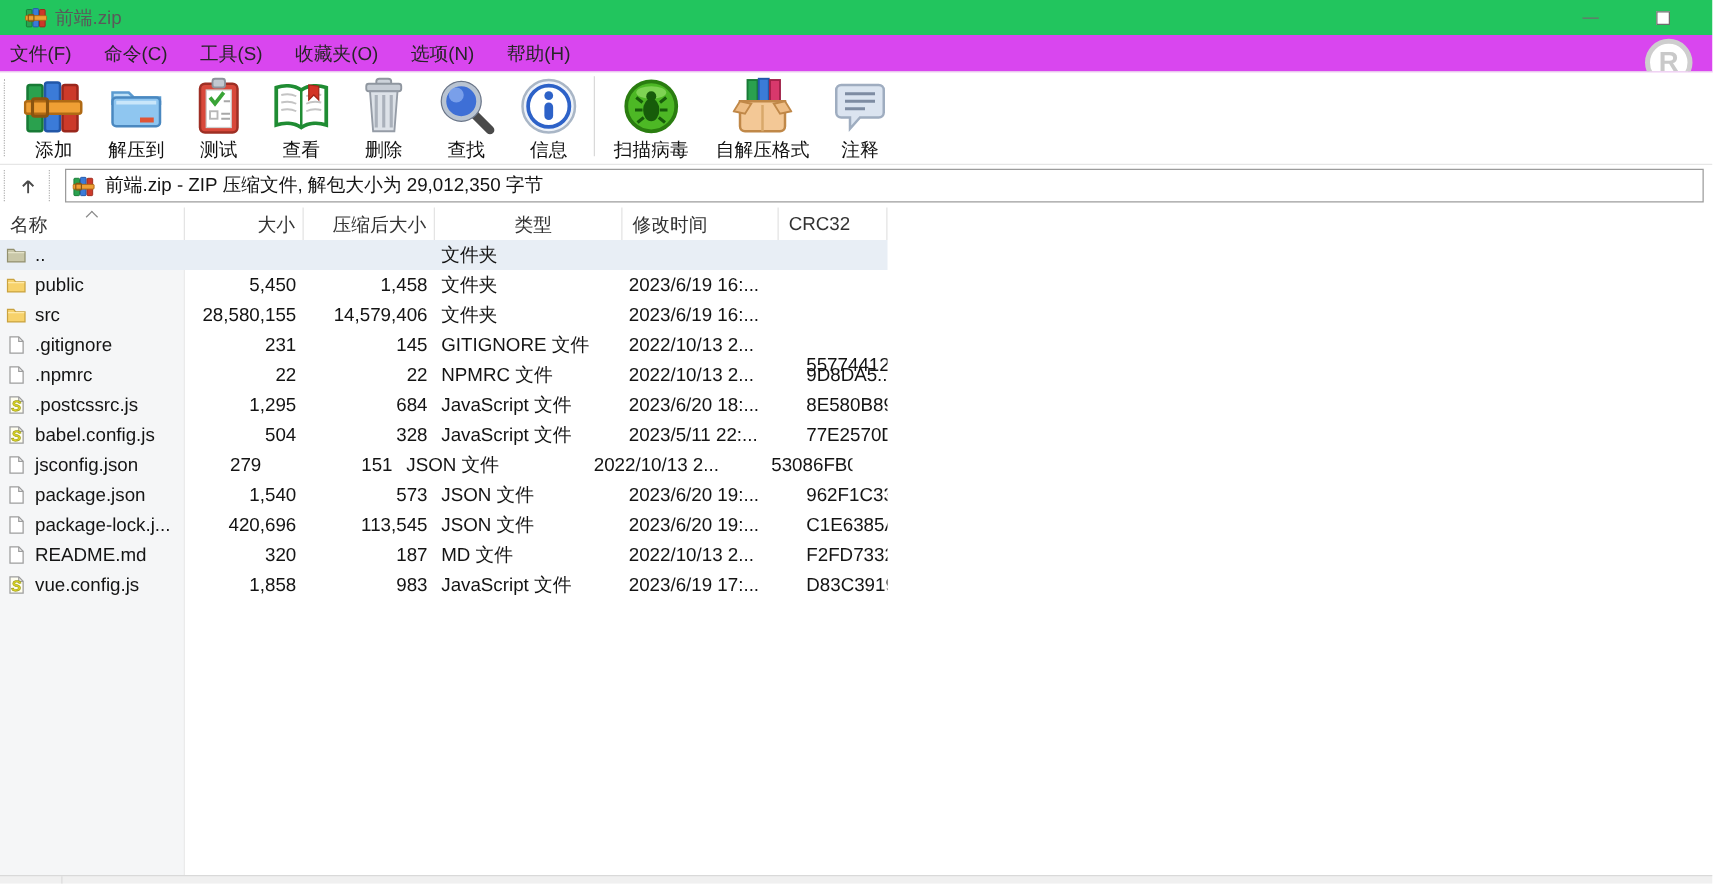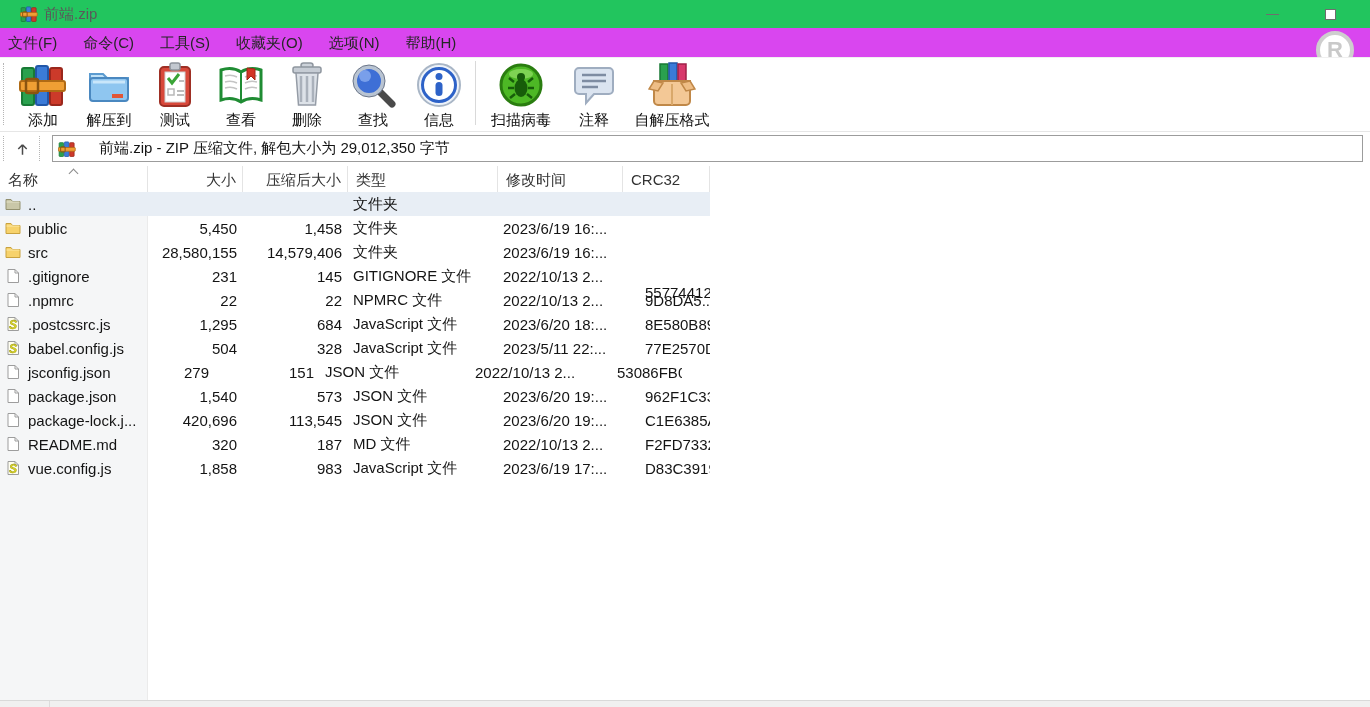"注释" div.tbtn { order: before "自解压格式" -> after "自解压格式" }
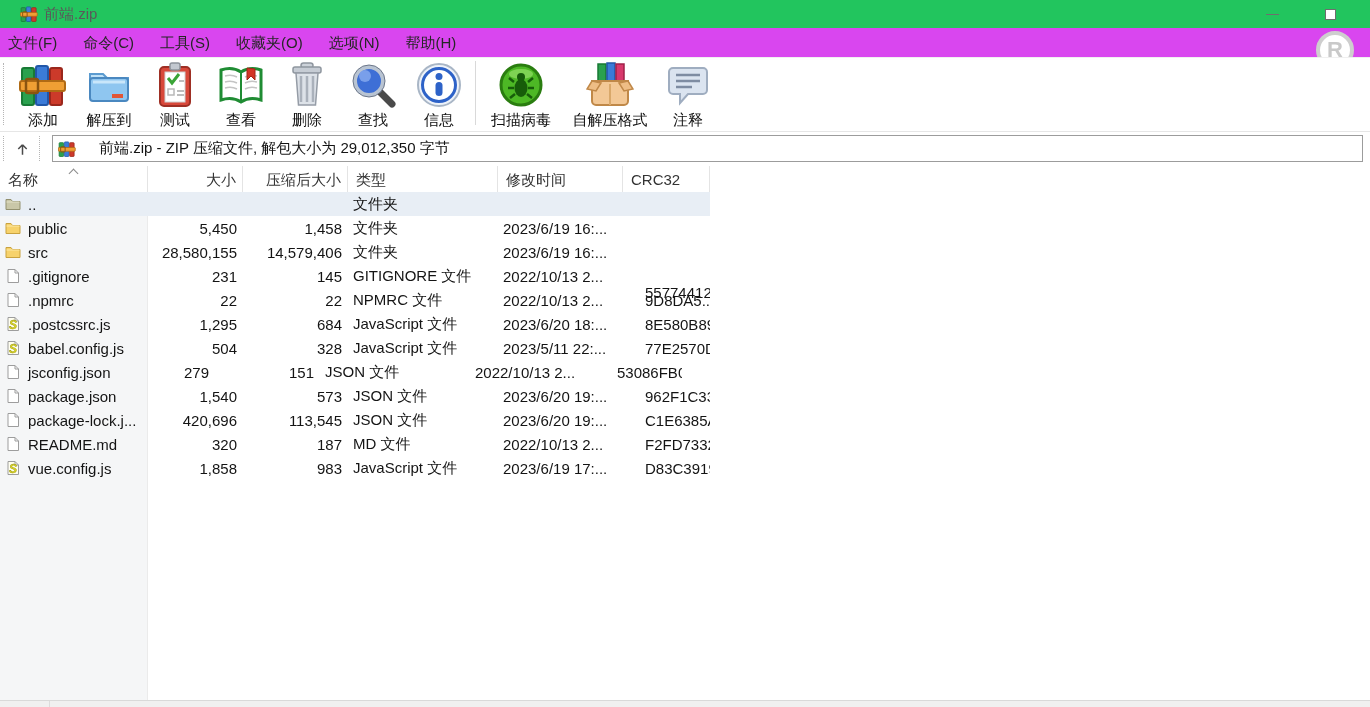"前端.zip - ZIP 压缩文件, 解包大小为" .addr-field { gap: 15px -> none }
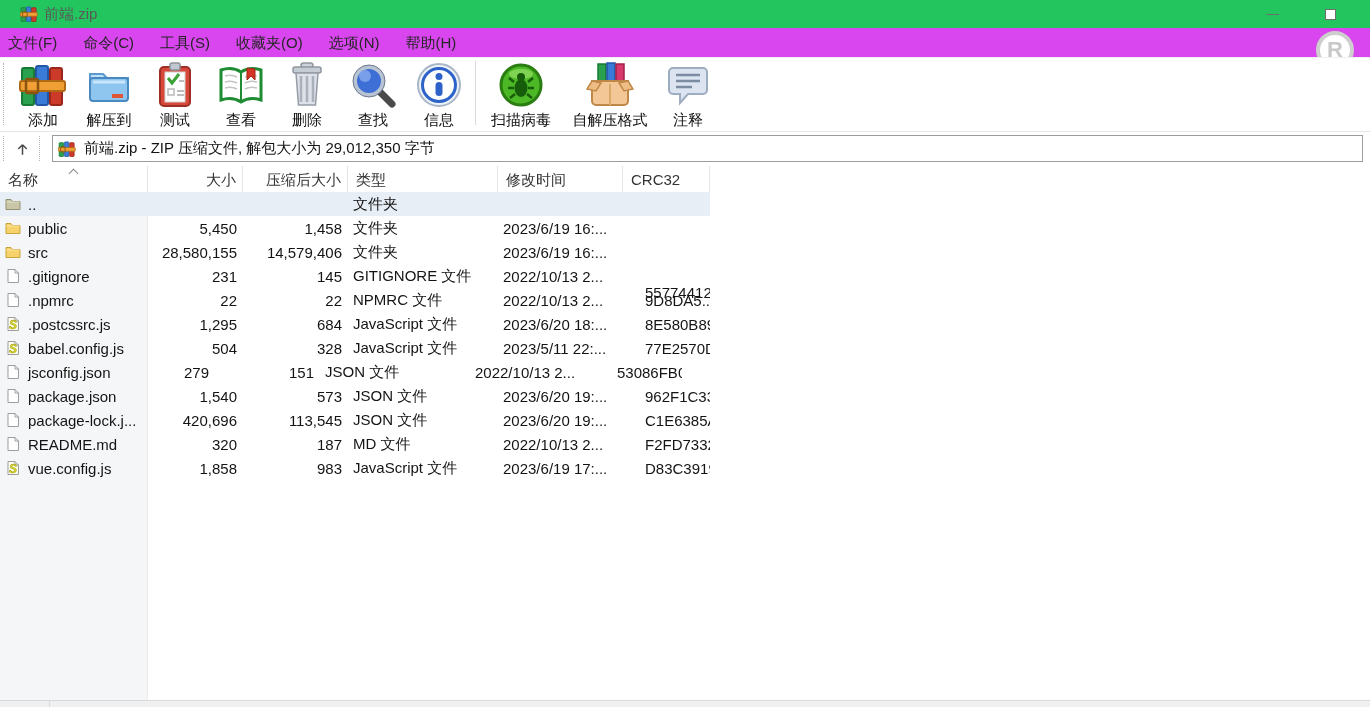"类型" div.hcell { text-align: none -> center }
